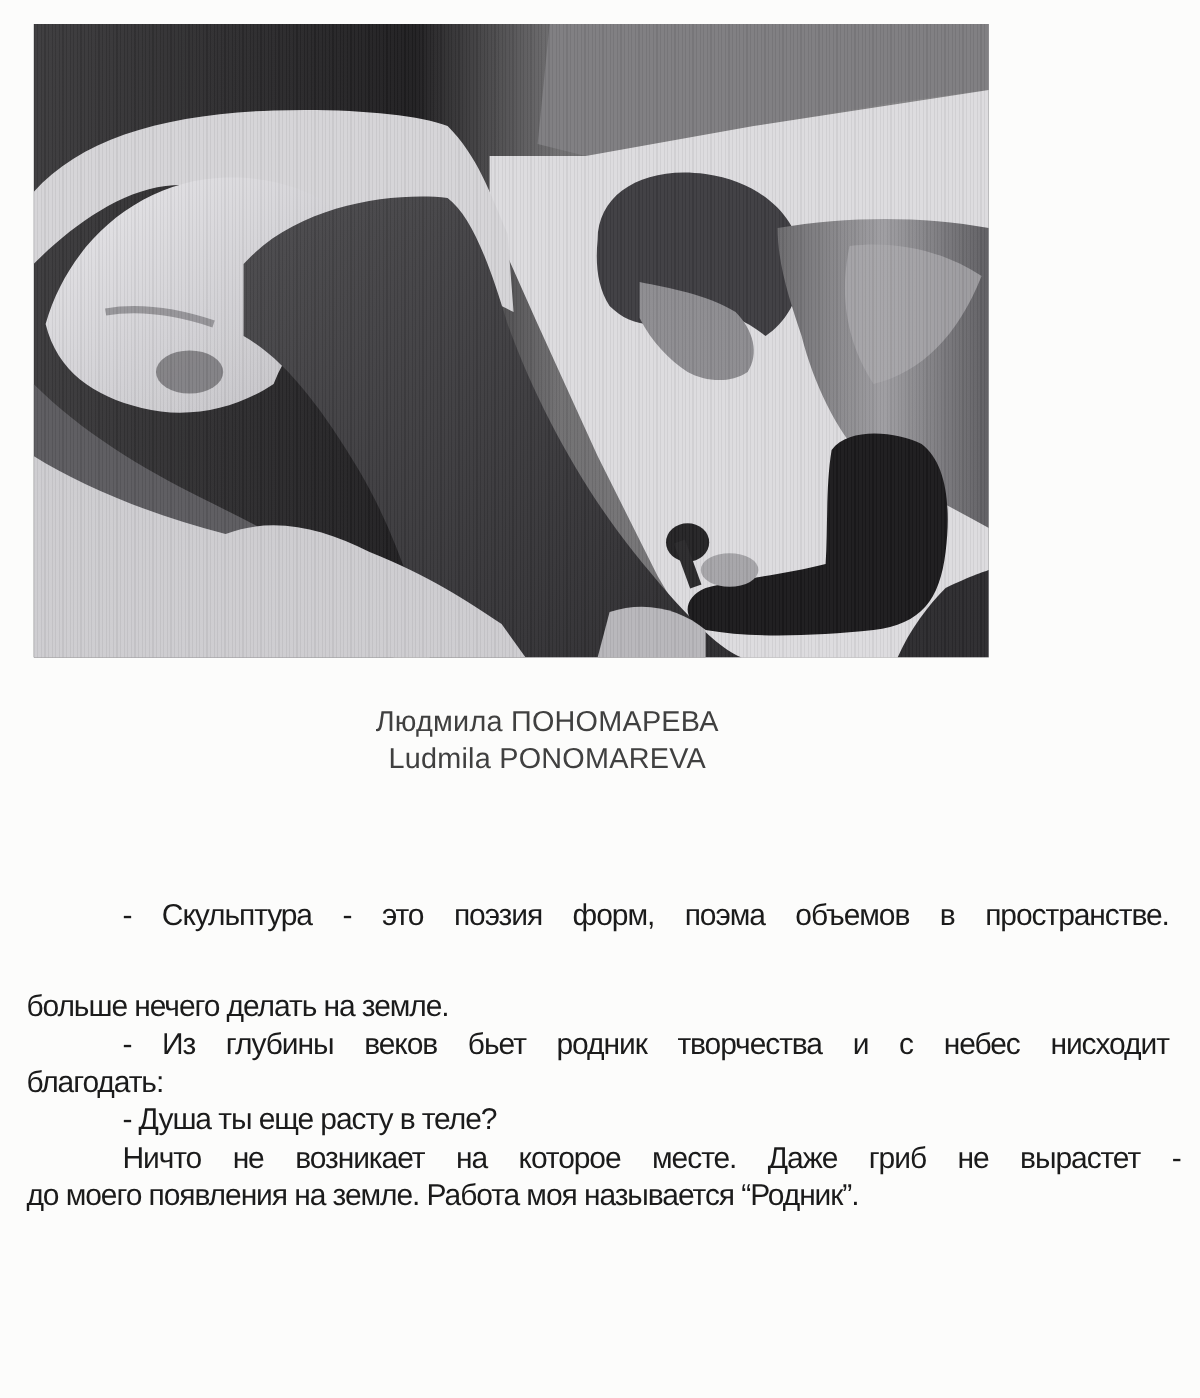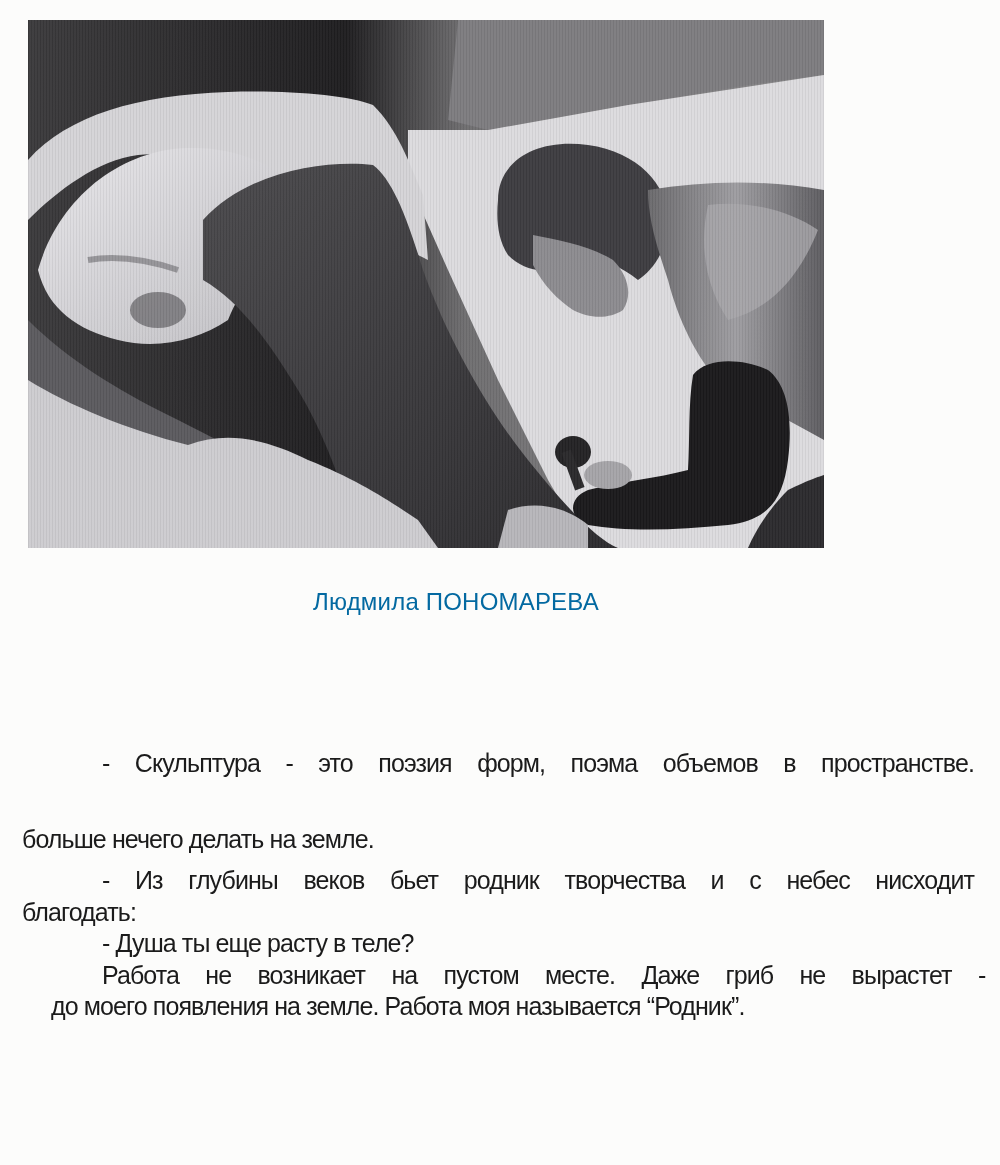"Людмила ПОНОМАРЕВА" .caption { color: #0369a1 -> #404040 }
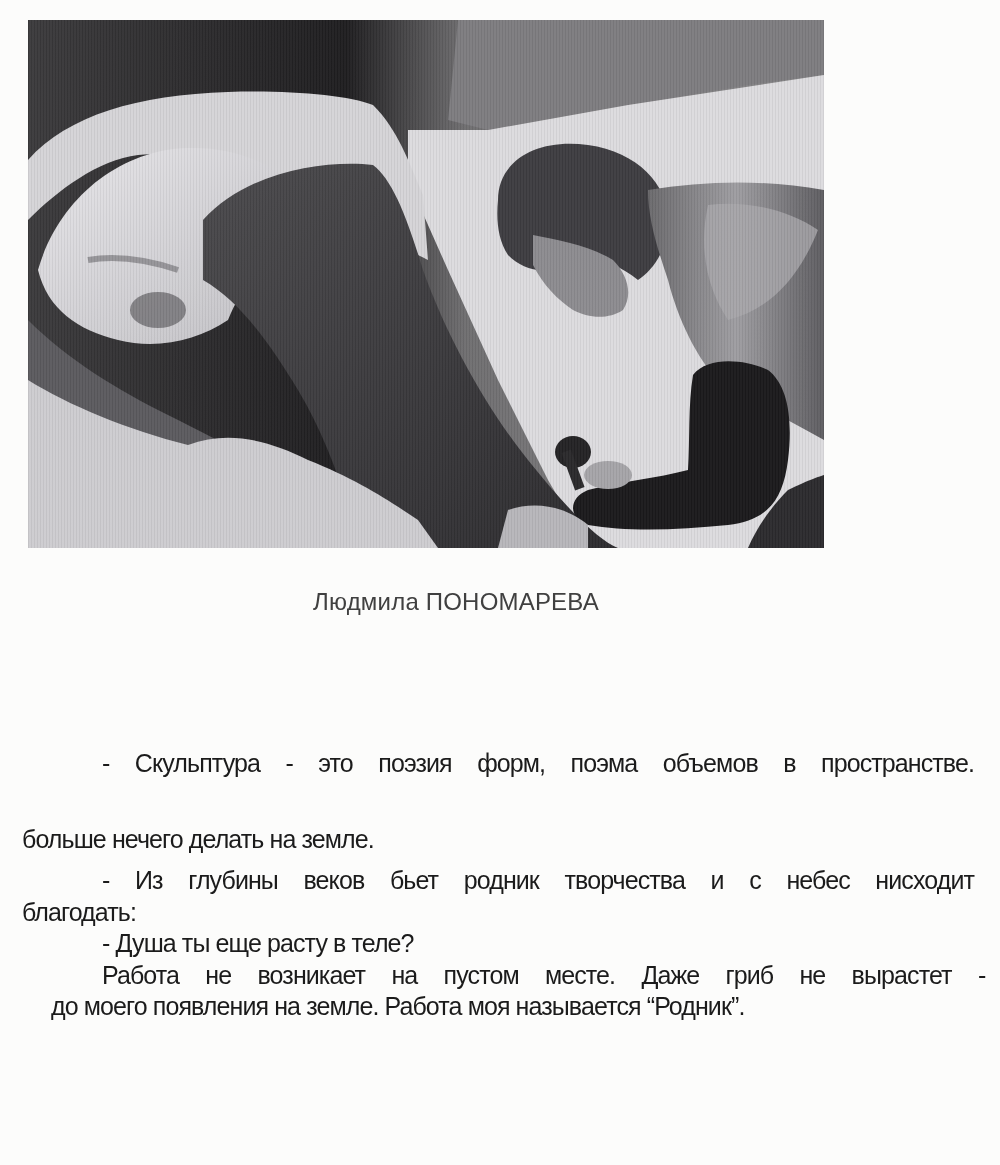"Ludmila PONOMAREVA" span.line { html: none -> <span>Ludmila PONOMAREVA</span> }
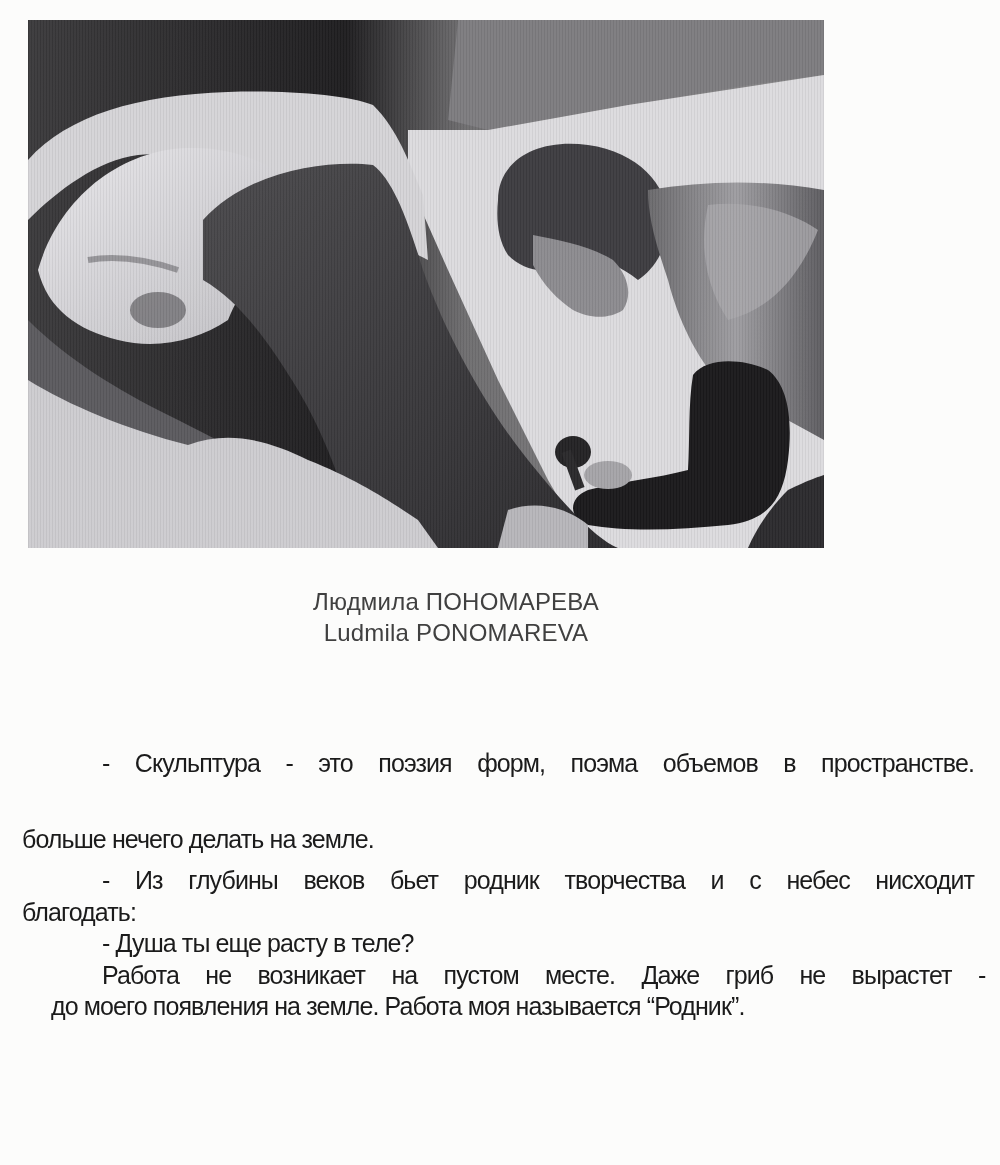"- Из глубины веков бьет" div.cond { margin-top: 10px -> 0 }
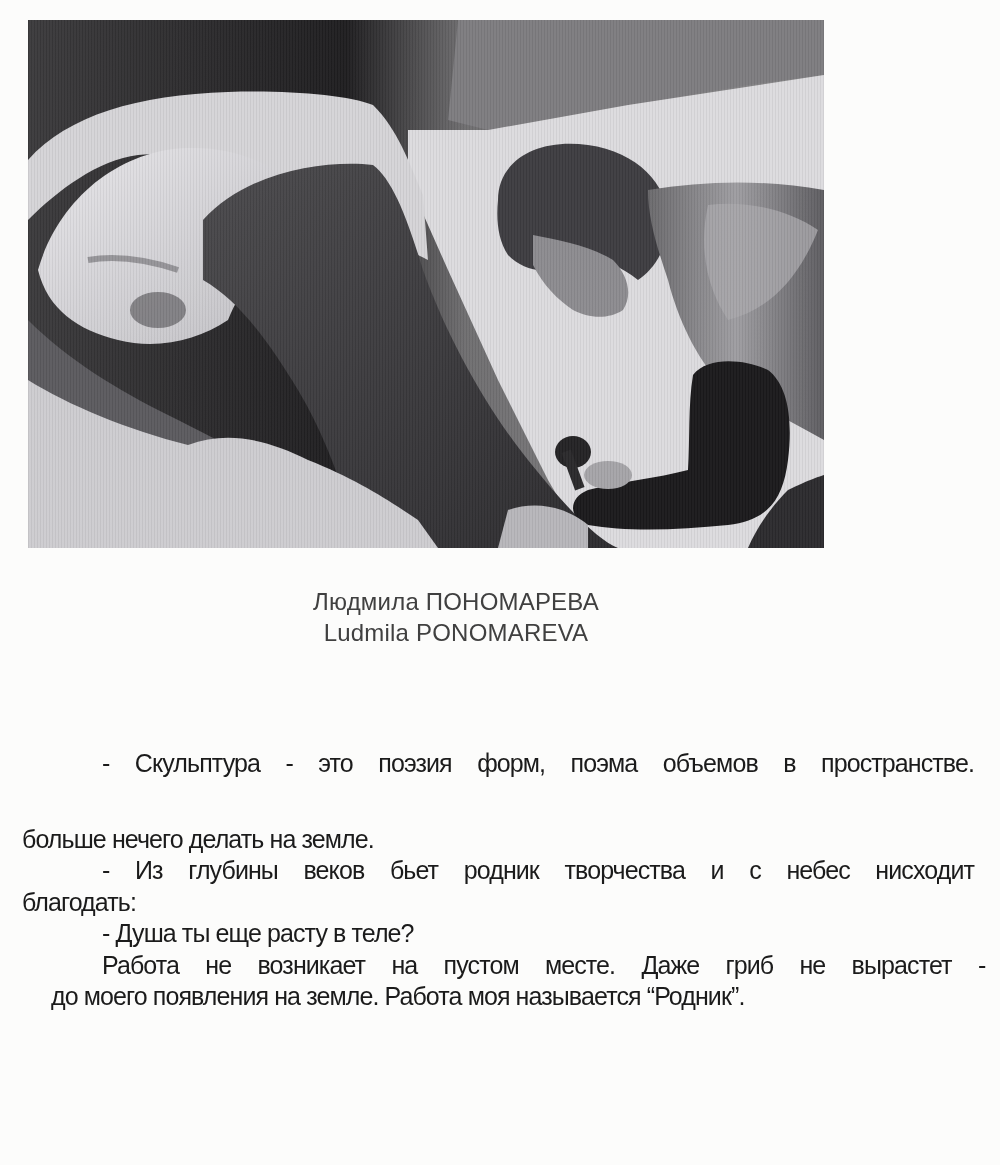"Работа не возникает на пустом" span.line { text: Работа не возникает на пустом -> Ничто не возникает на которое }
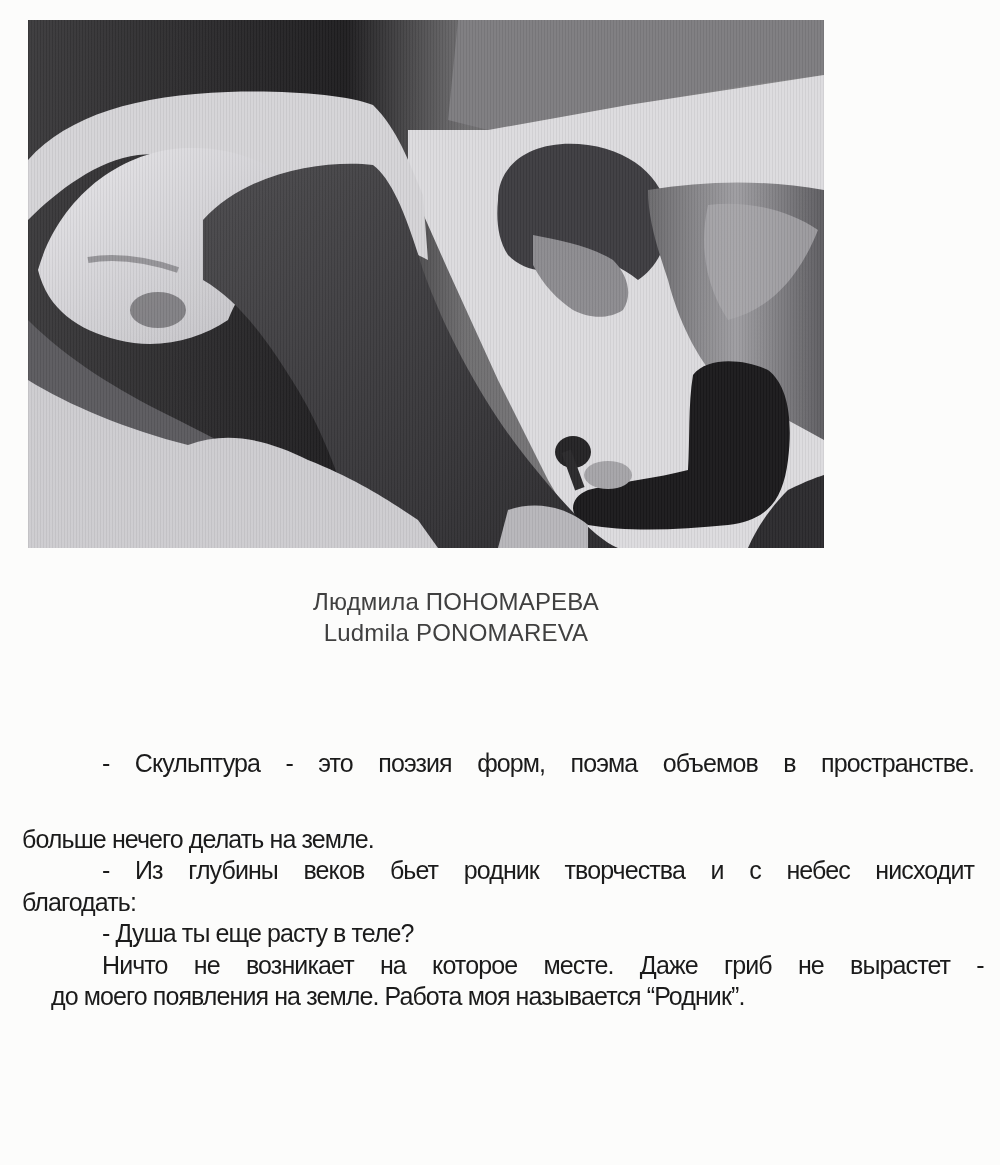"до моего появления на земле." span.line { margin-left: 29px -> none }
